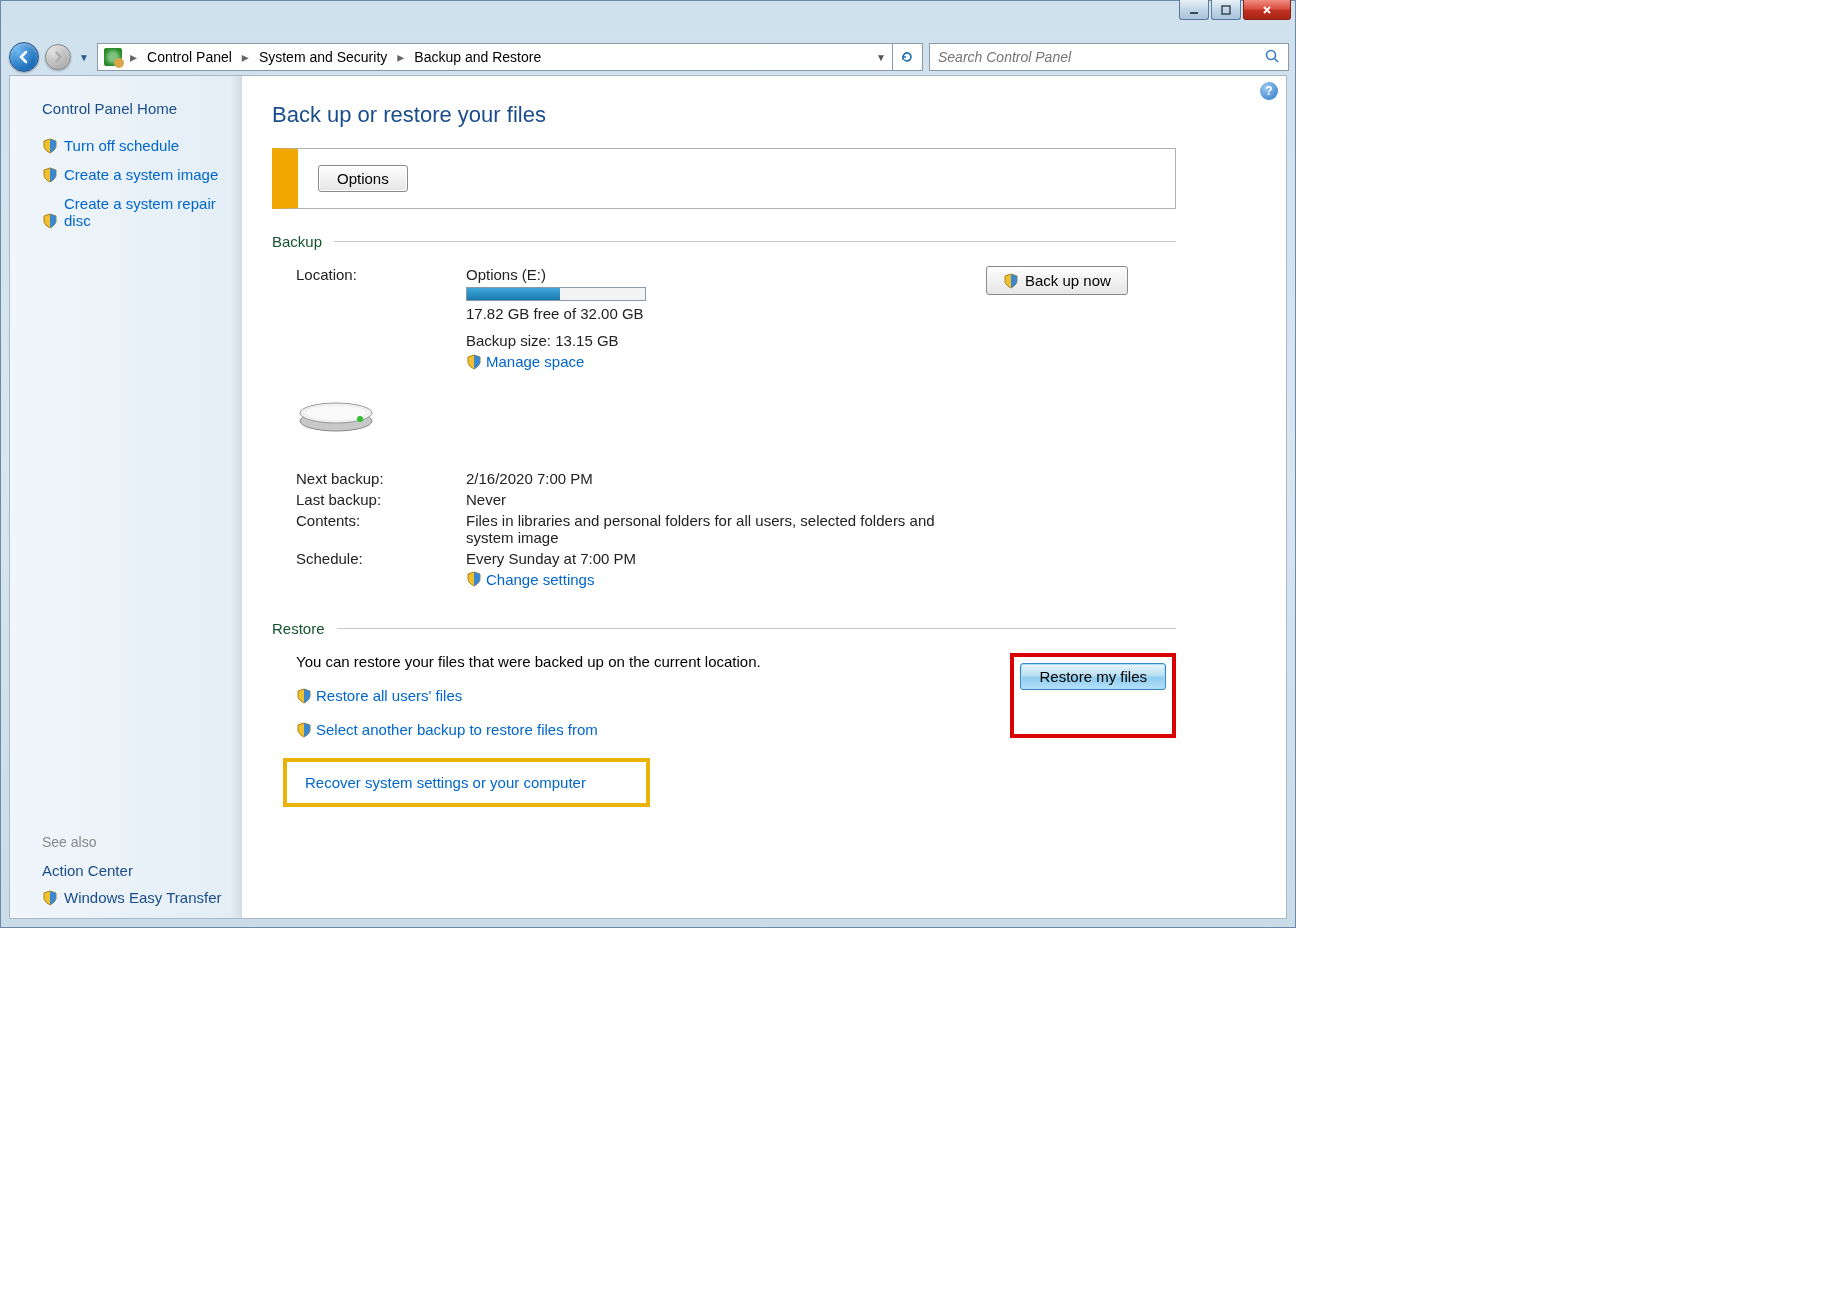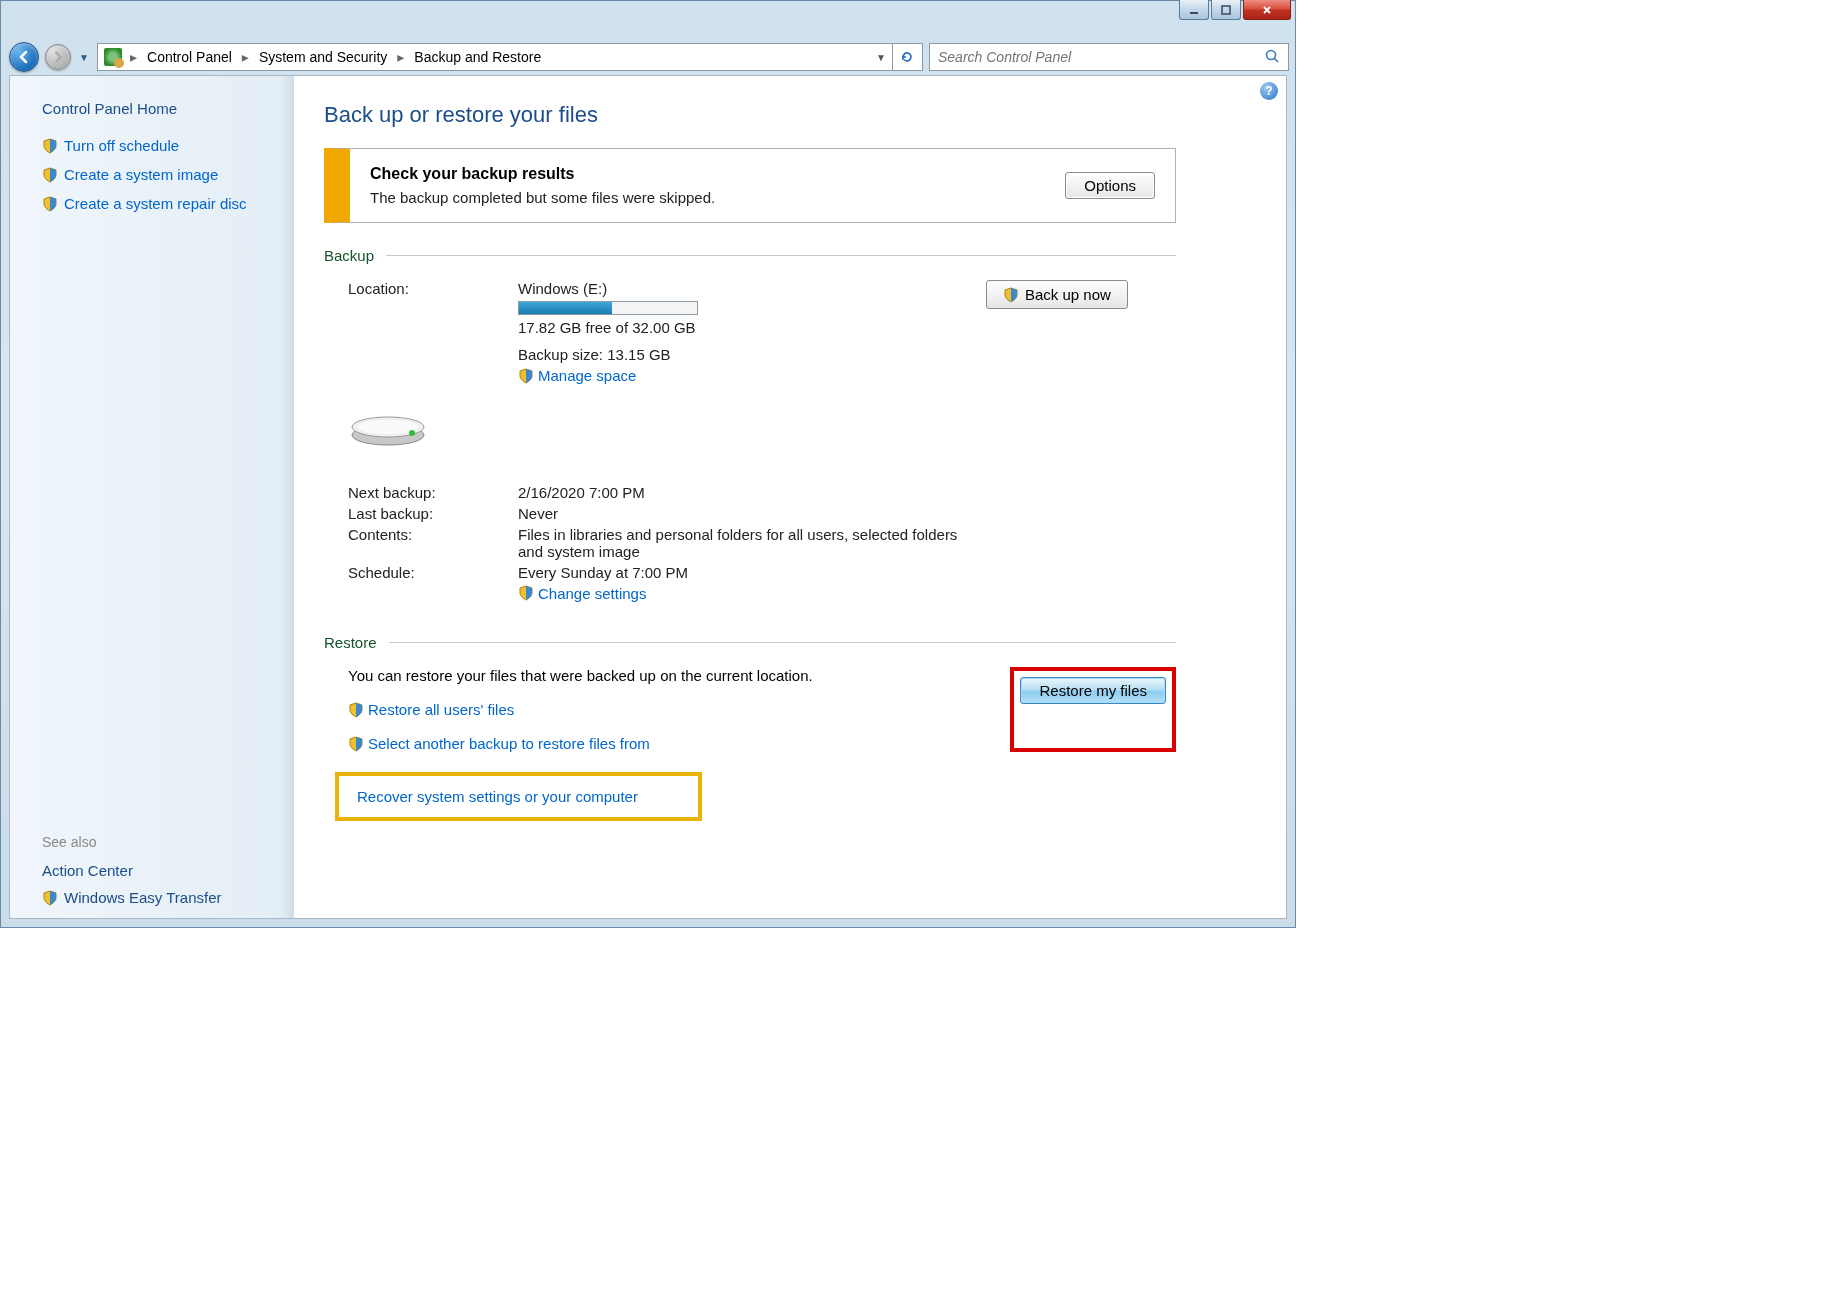"Control Panel Home" .sidebar { width: 284px -> 232px }
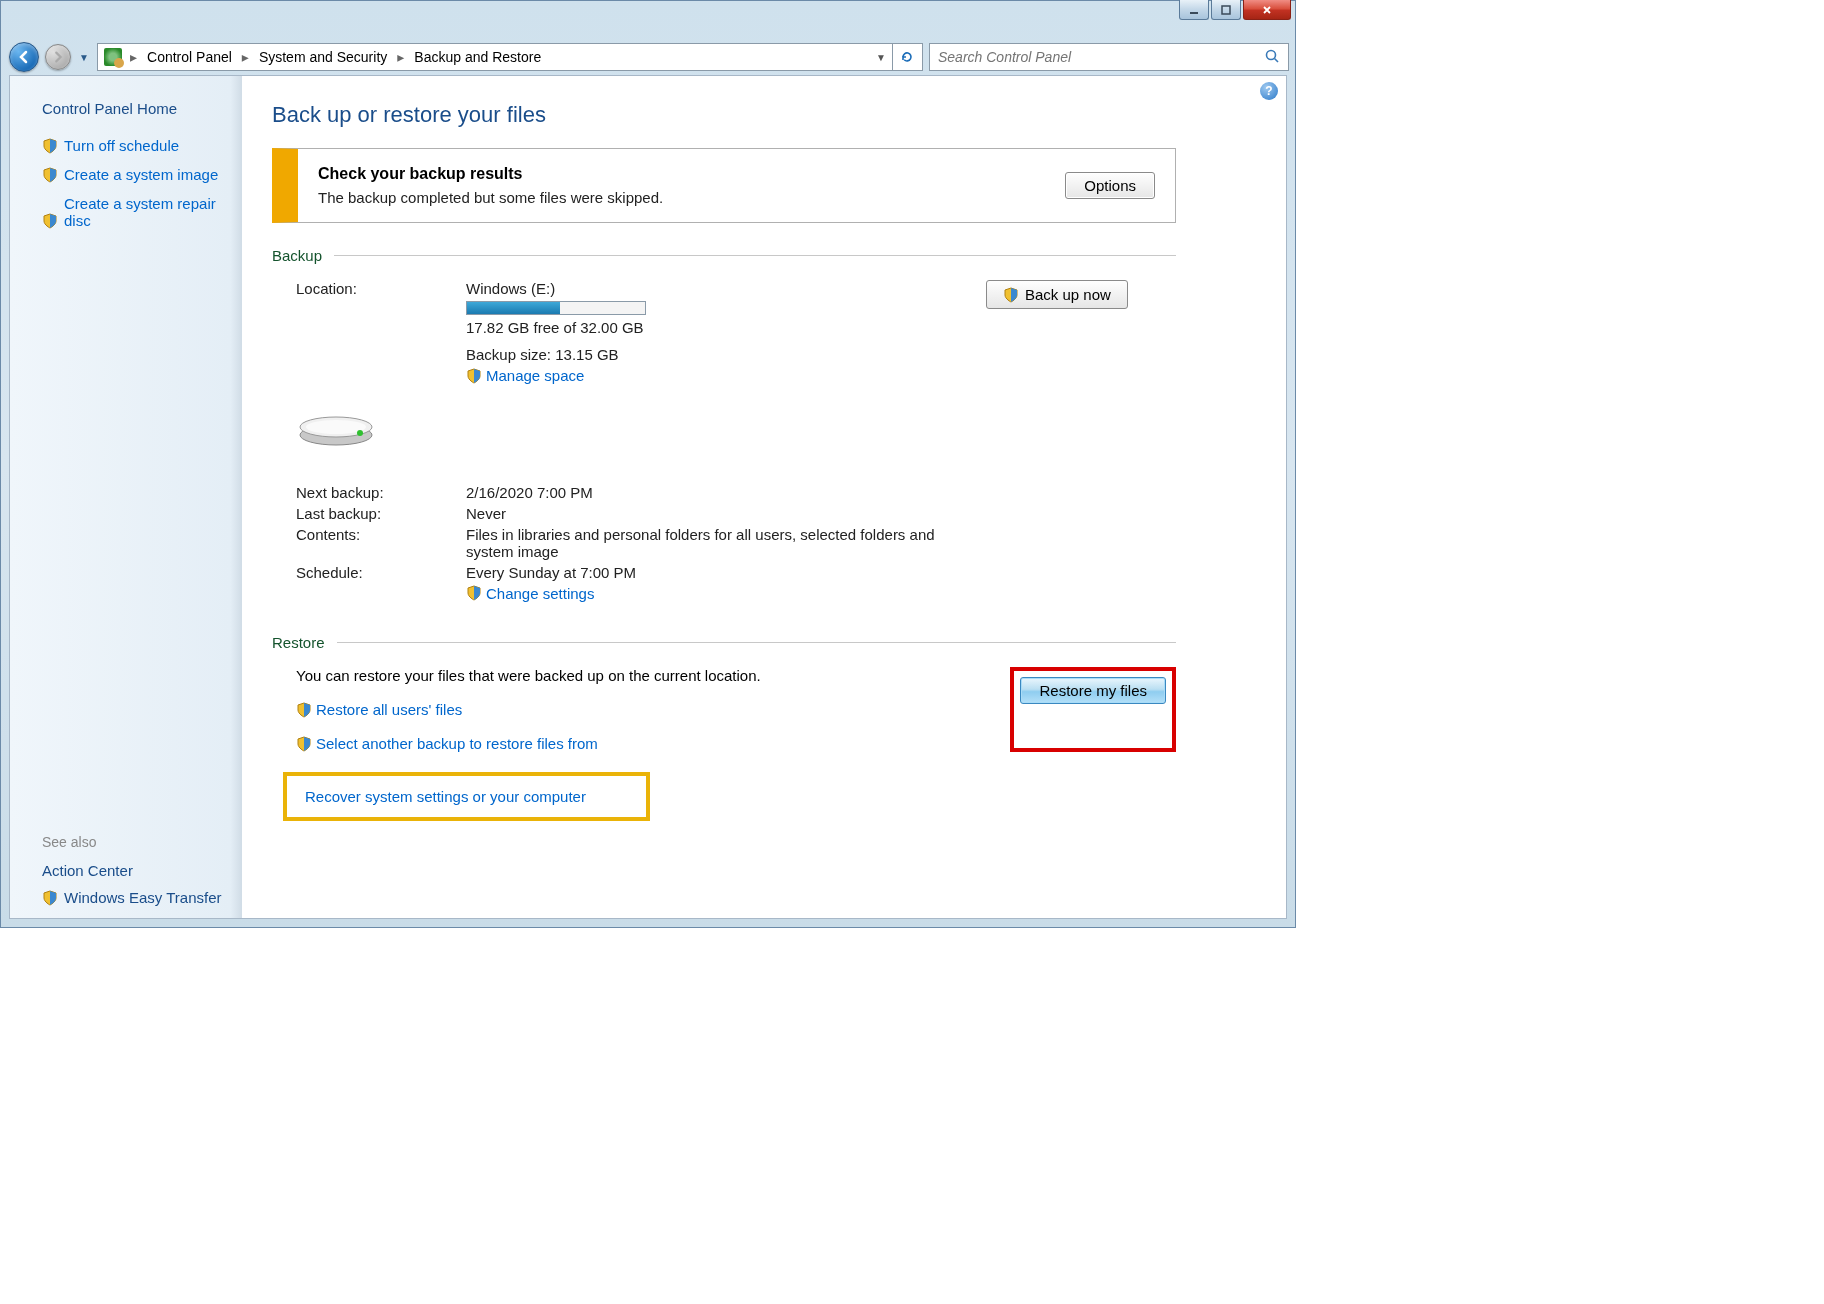"Check your backup results" div.alert-body { html: <div> <div>Check your backup results</div> <div>The backup completed but some files were skipped.</div> </div> -> none }
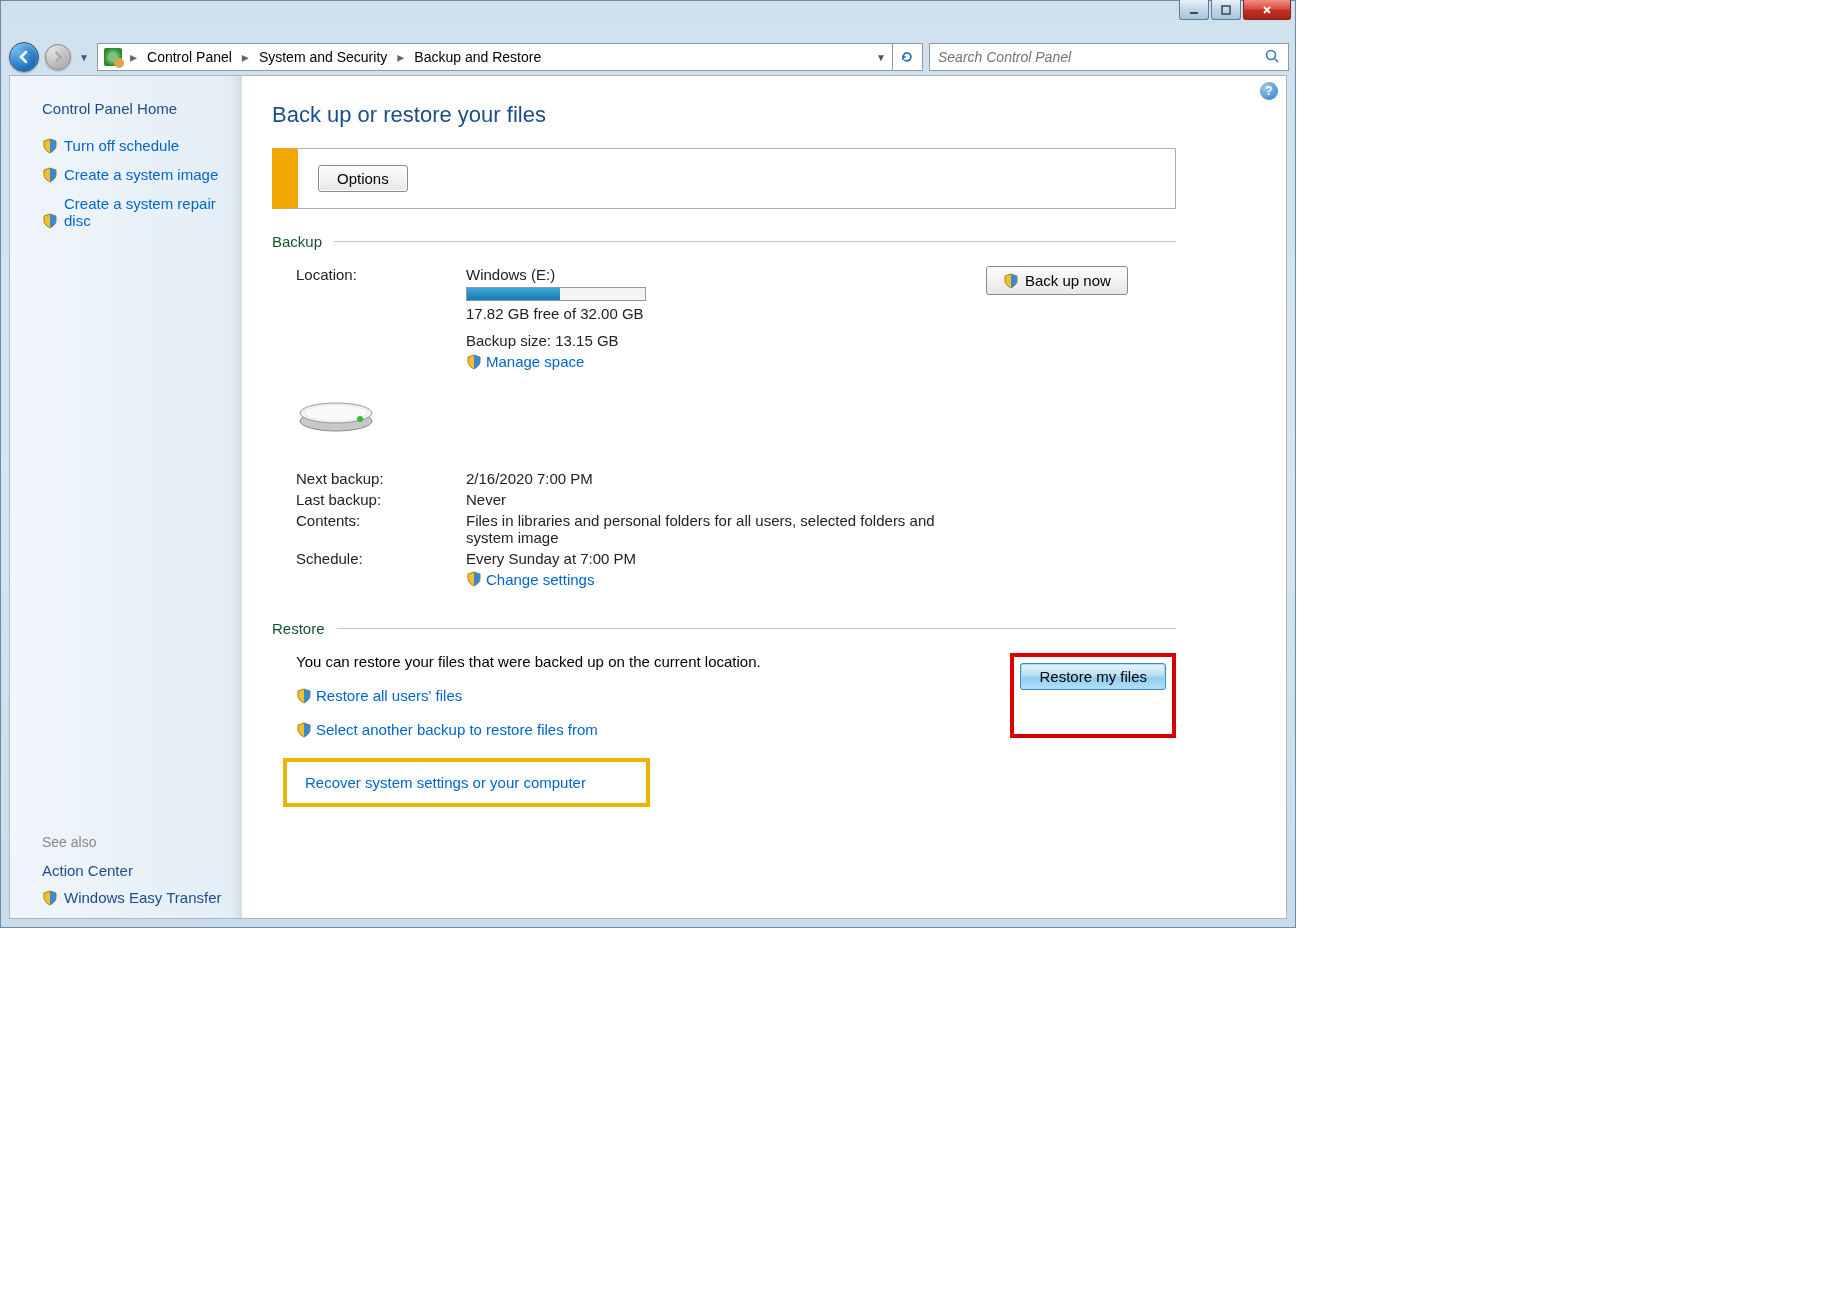"Windows (E:)" div.val { text: Windows -> Options }
